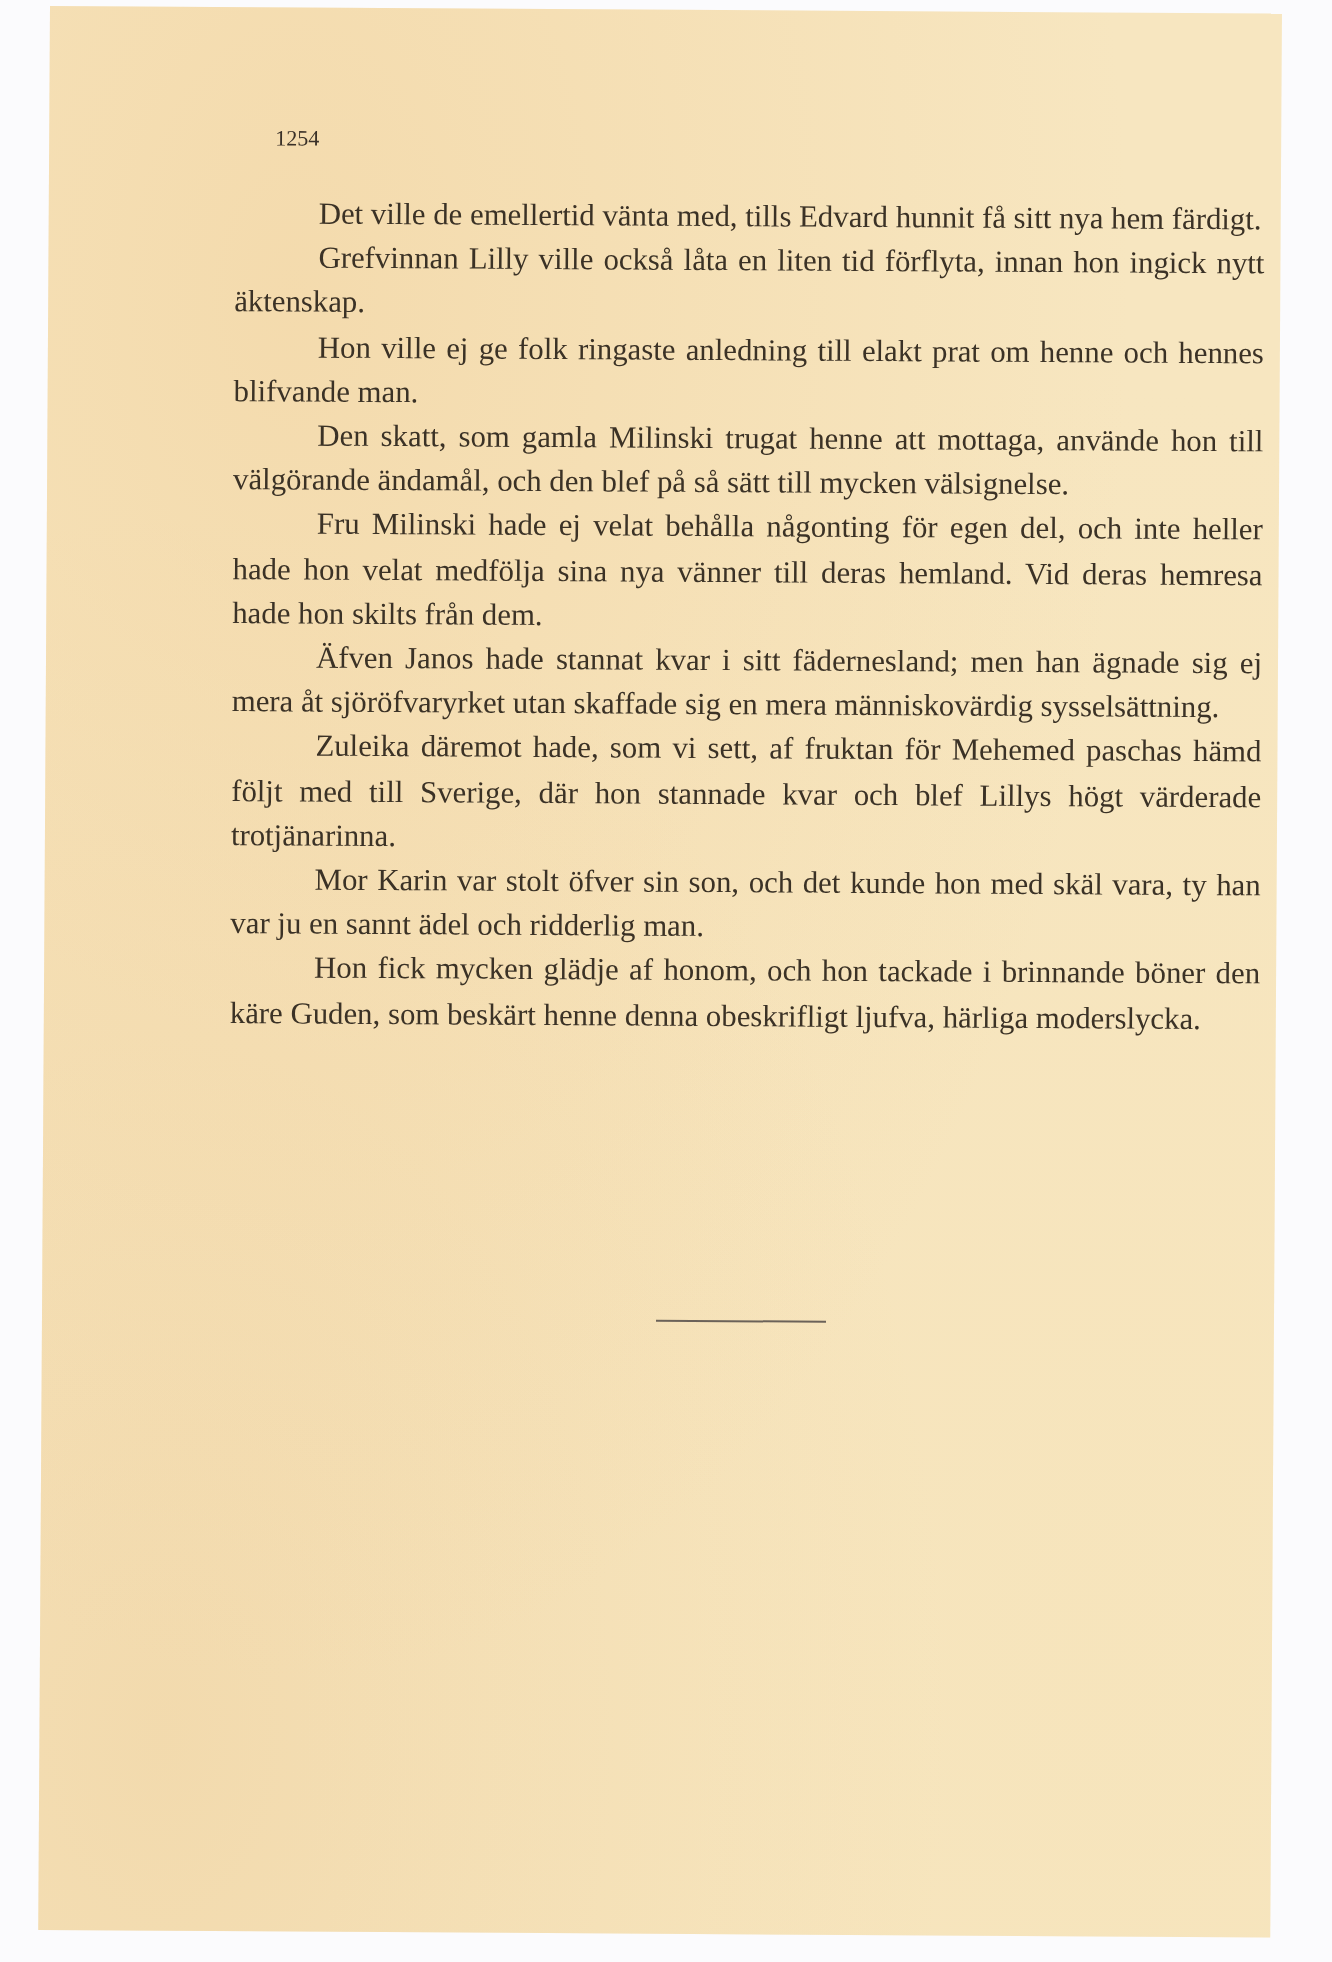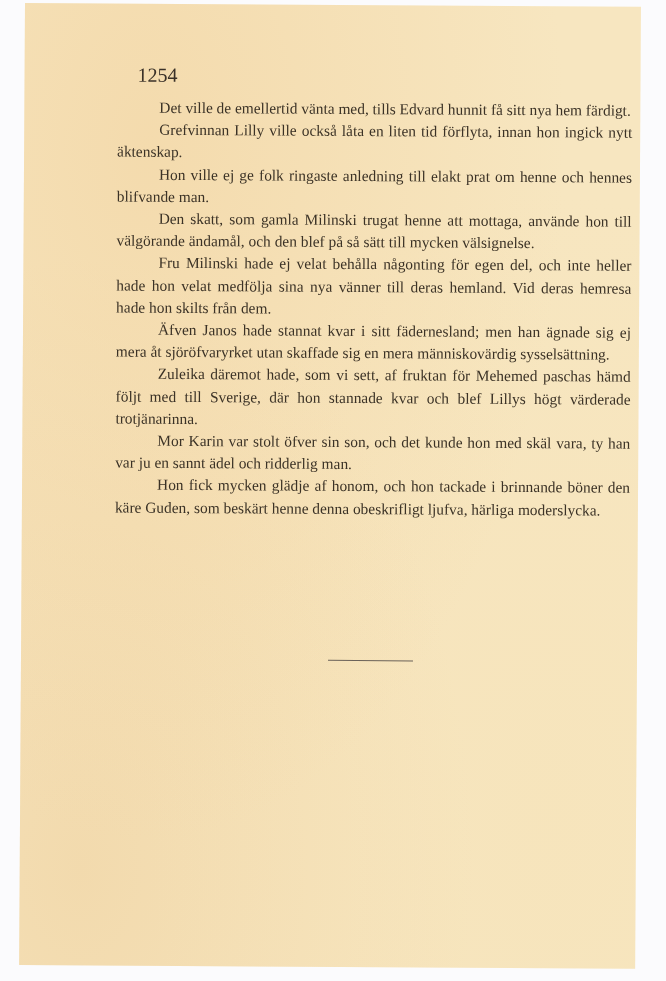"1254" .page-number { font-size: 20px -> 11px }
